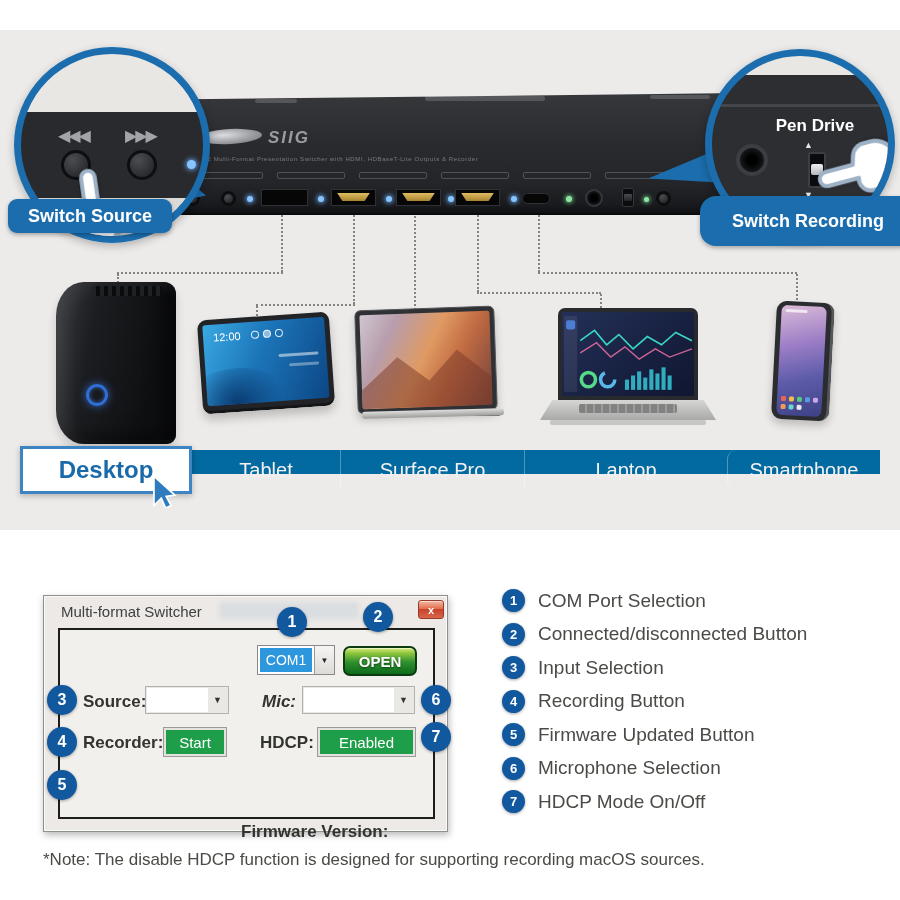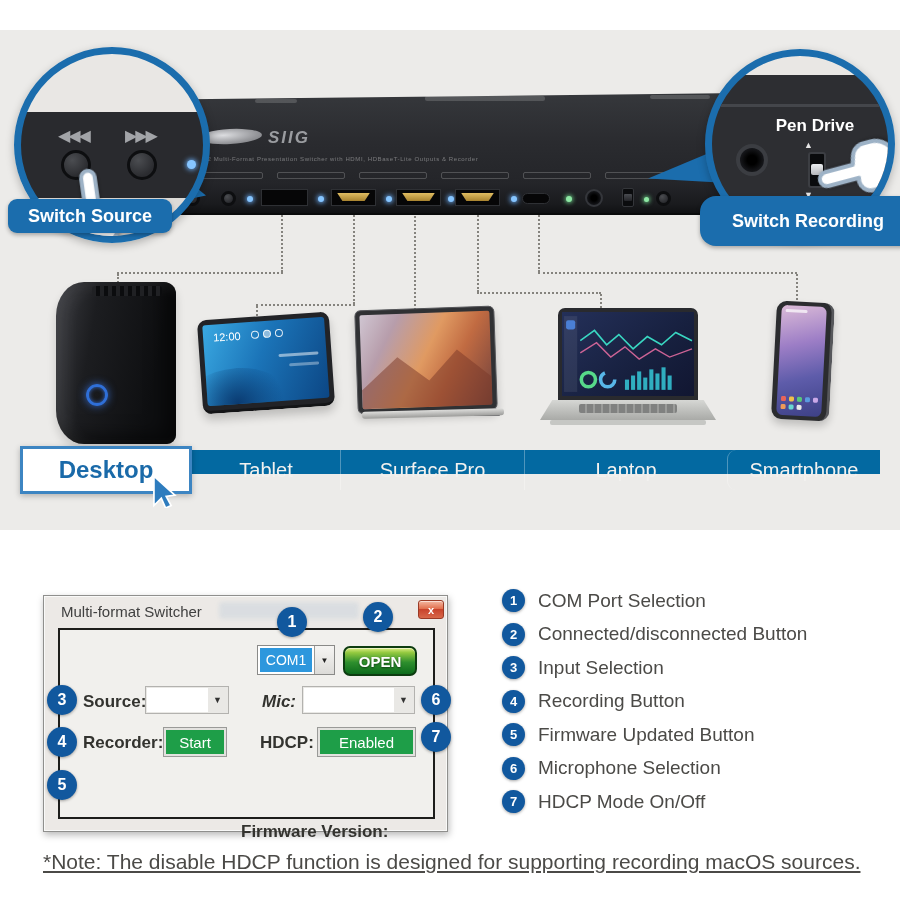"*Note: The disable HDCP function" .note { font-size: 21px -> 17px; text-decoration: underline -> none }
